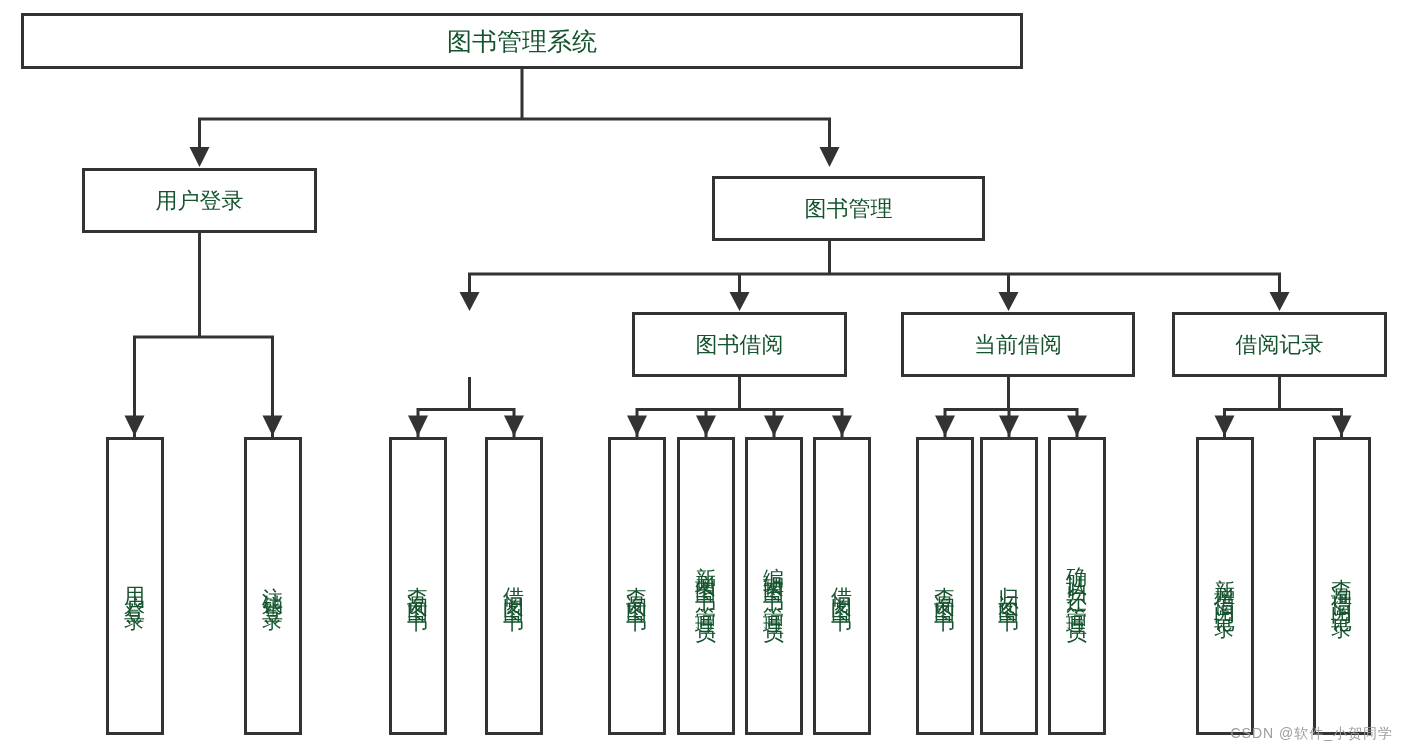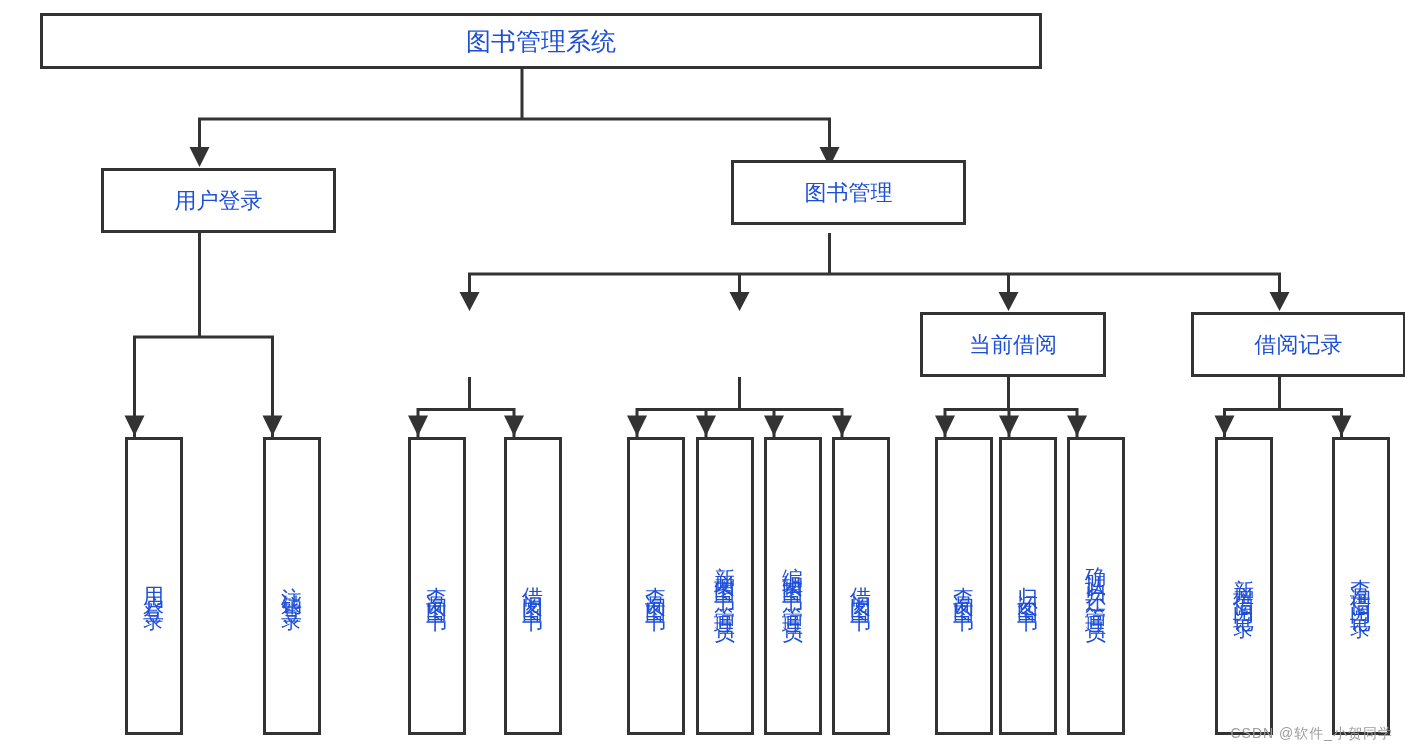"图书管理系统" .box { color: #1d4ed8 -> #14532d; margin-left: 19px -> none }
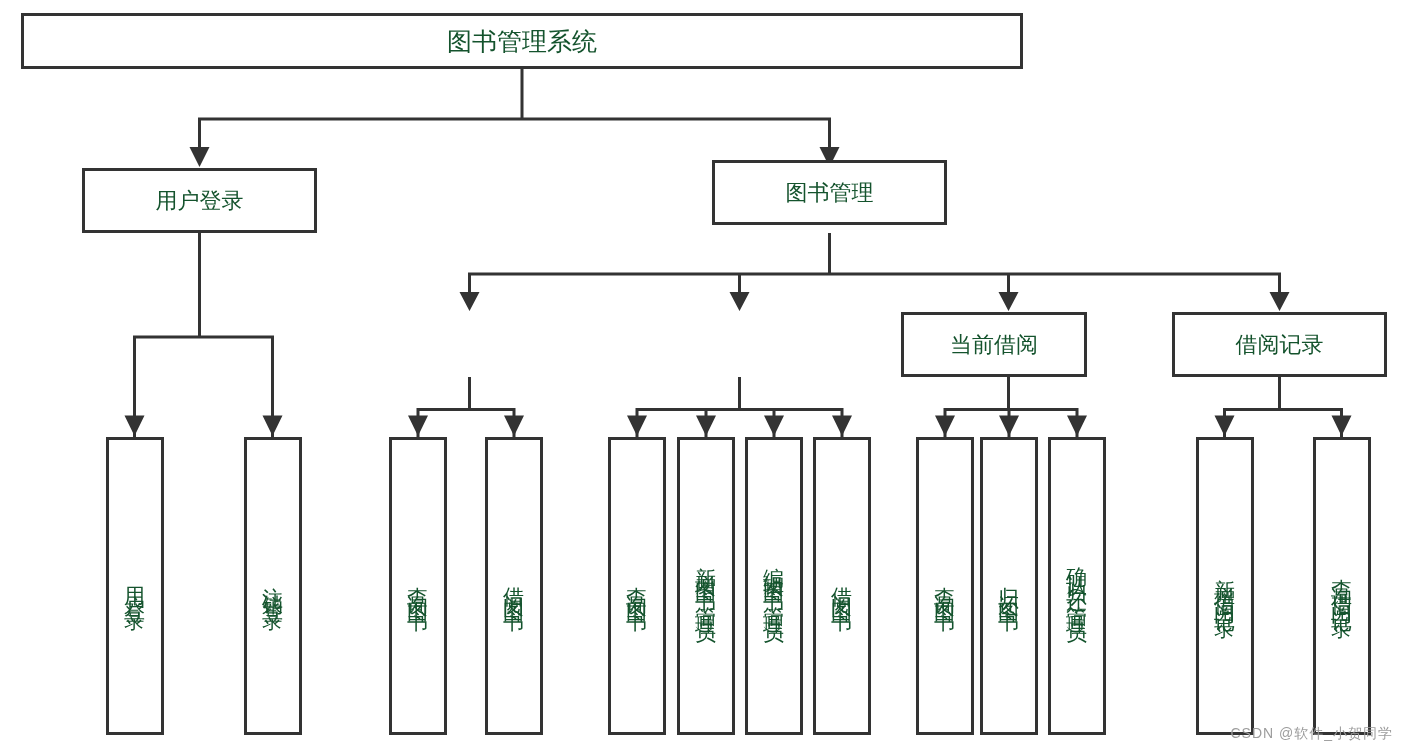"图书管理" div.box { top: 160px -> 176px; width: 235px -> 273px }
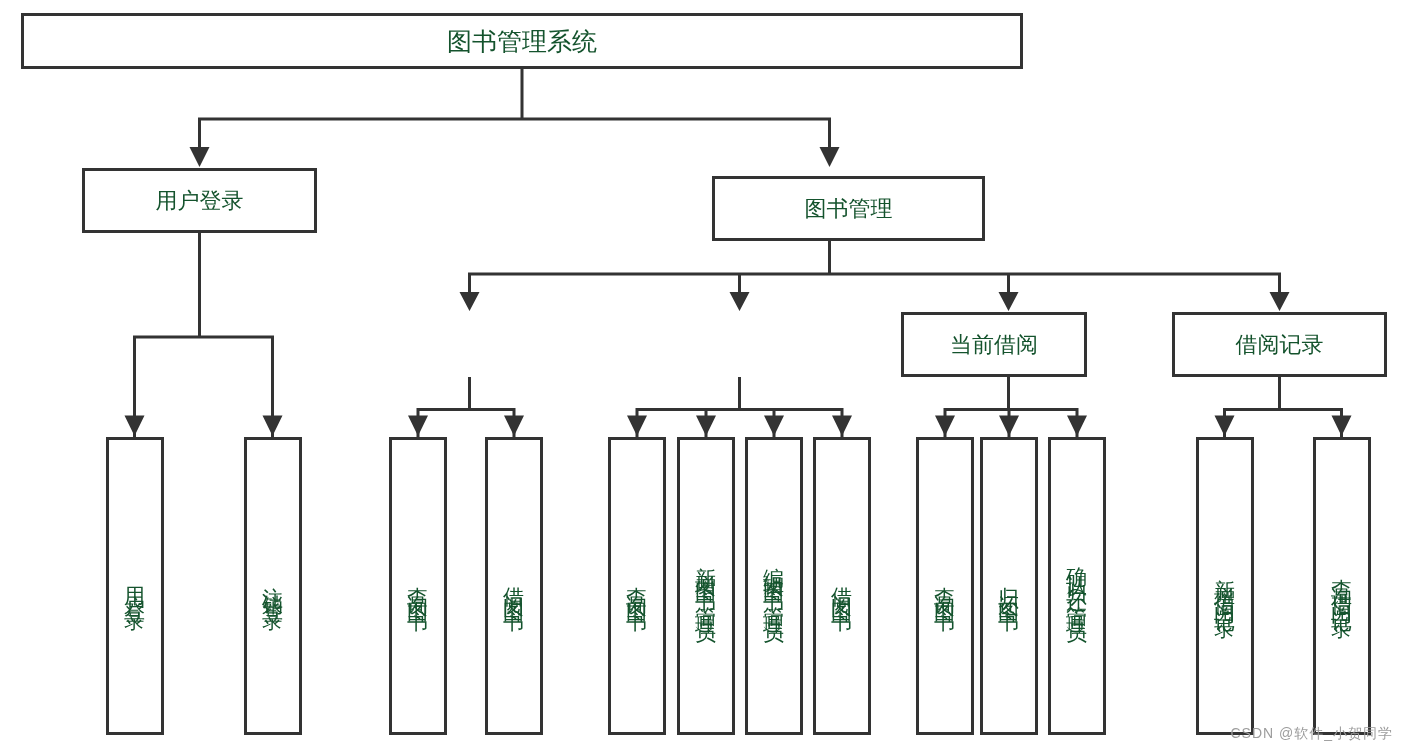"图书借阅" div.box { html: none -> <div> <span>图书借阅</span> </div> }
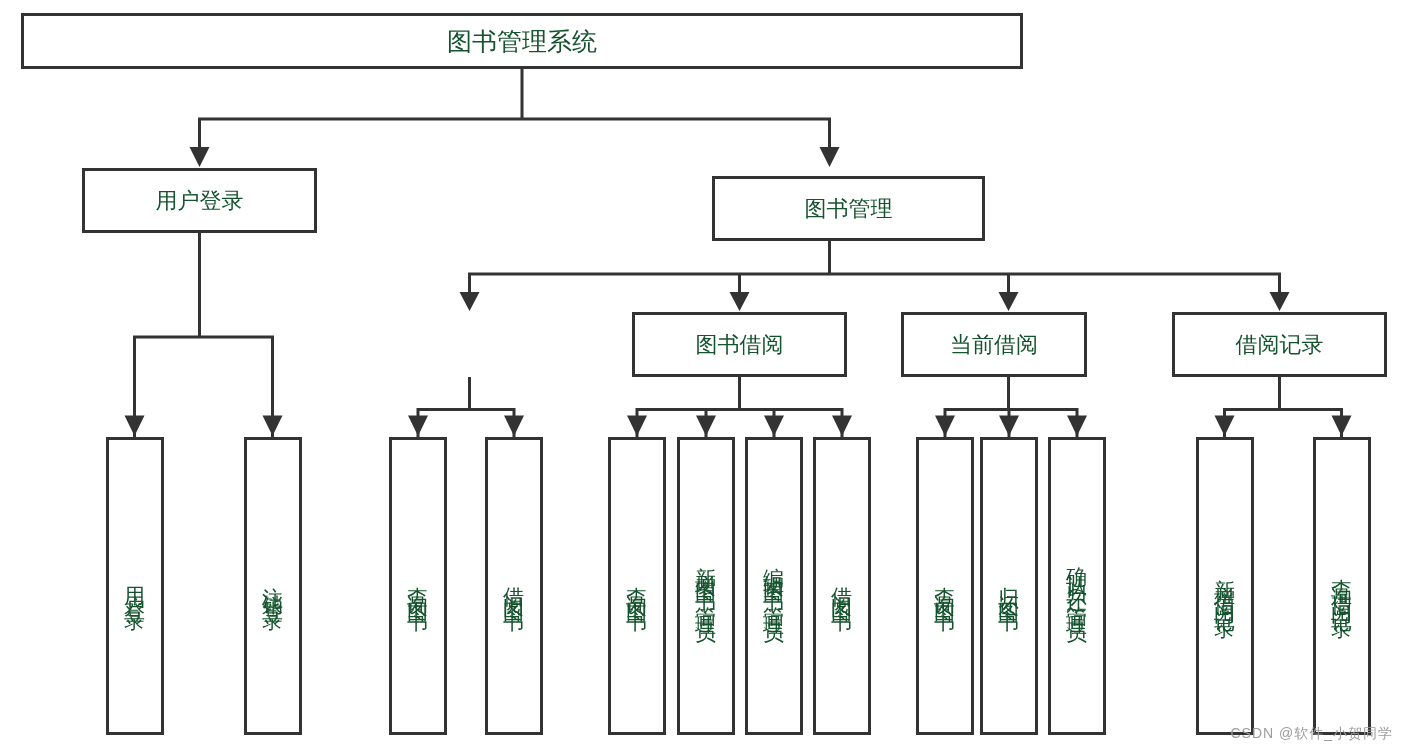"当前借阅" div.box { width: 186px -> 234px }
